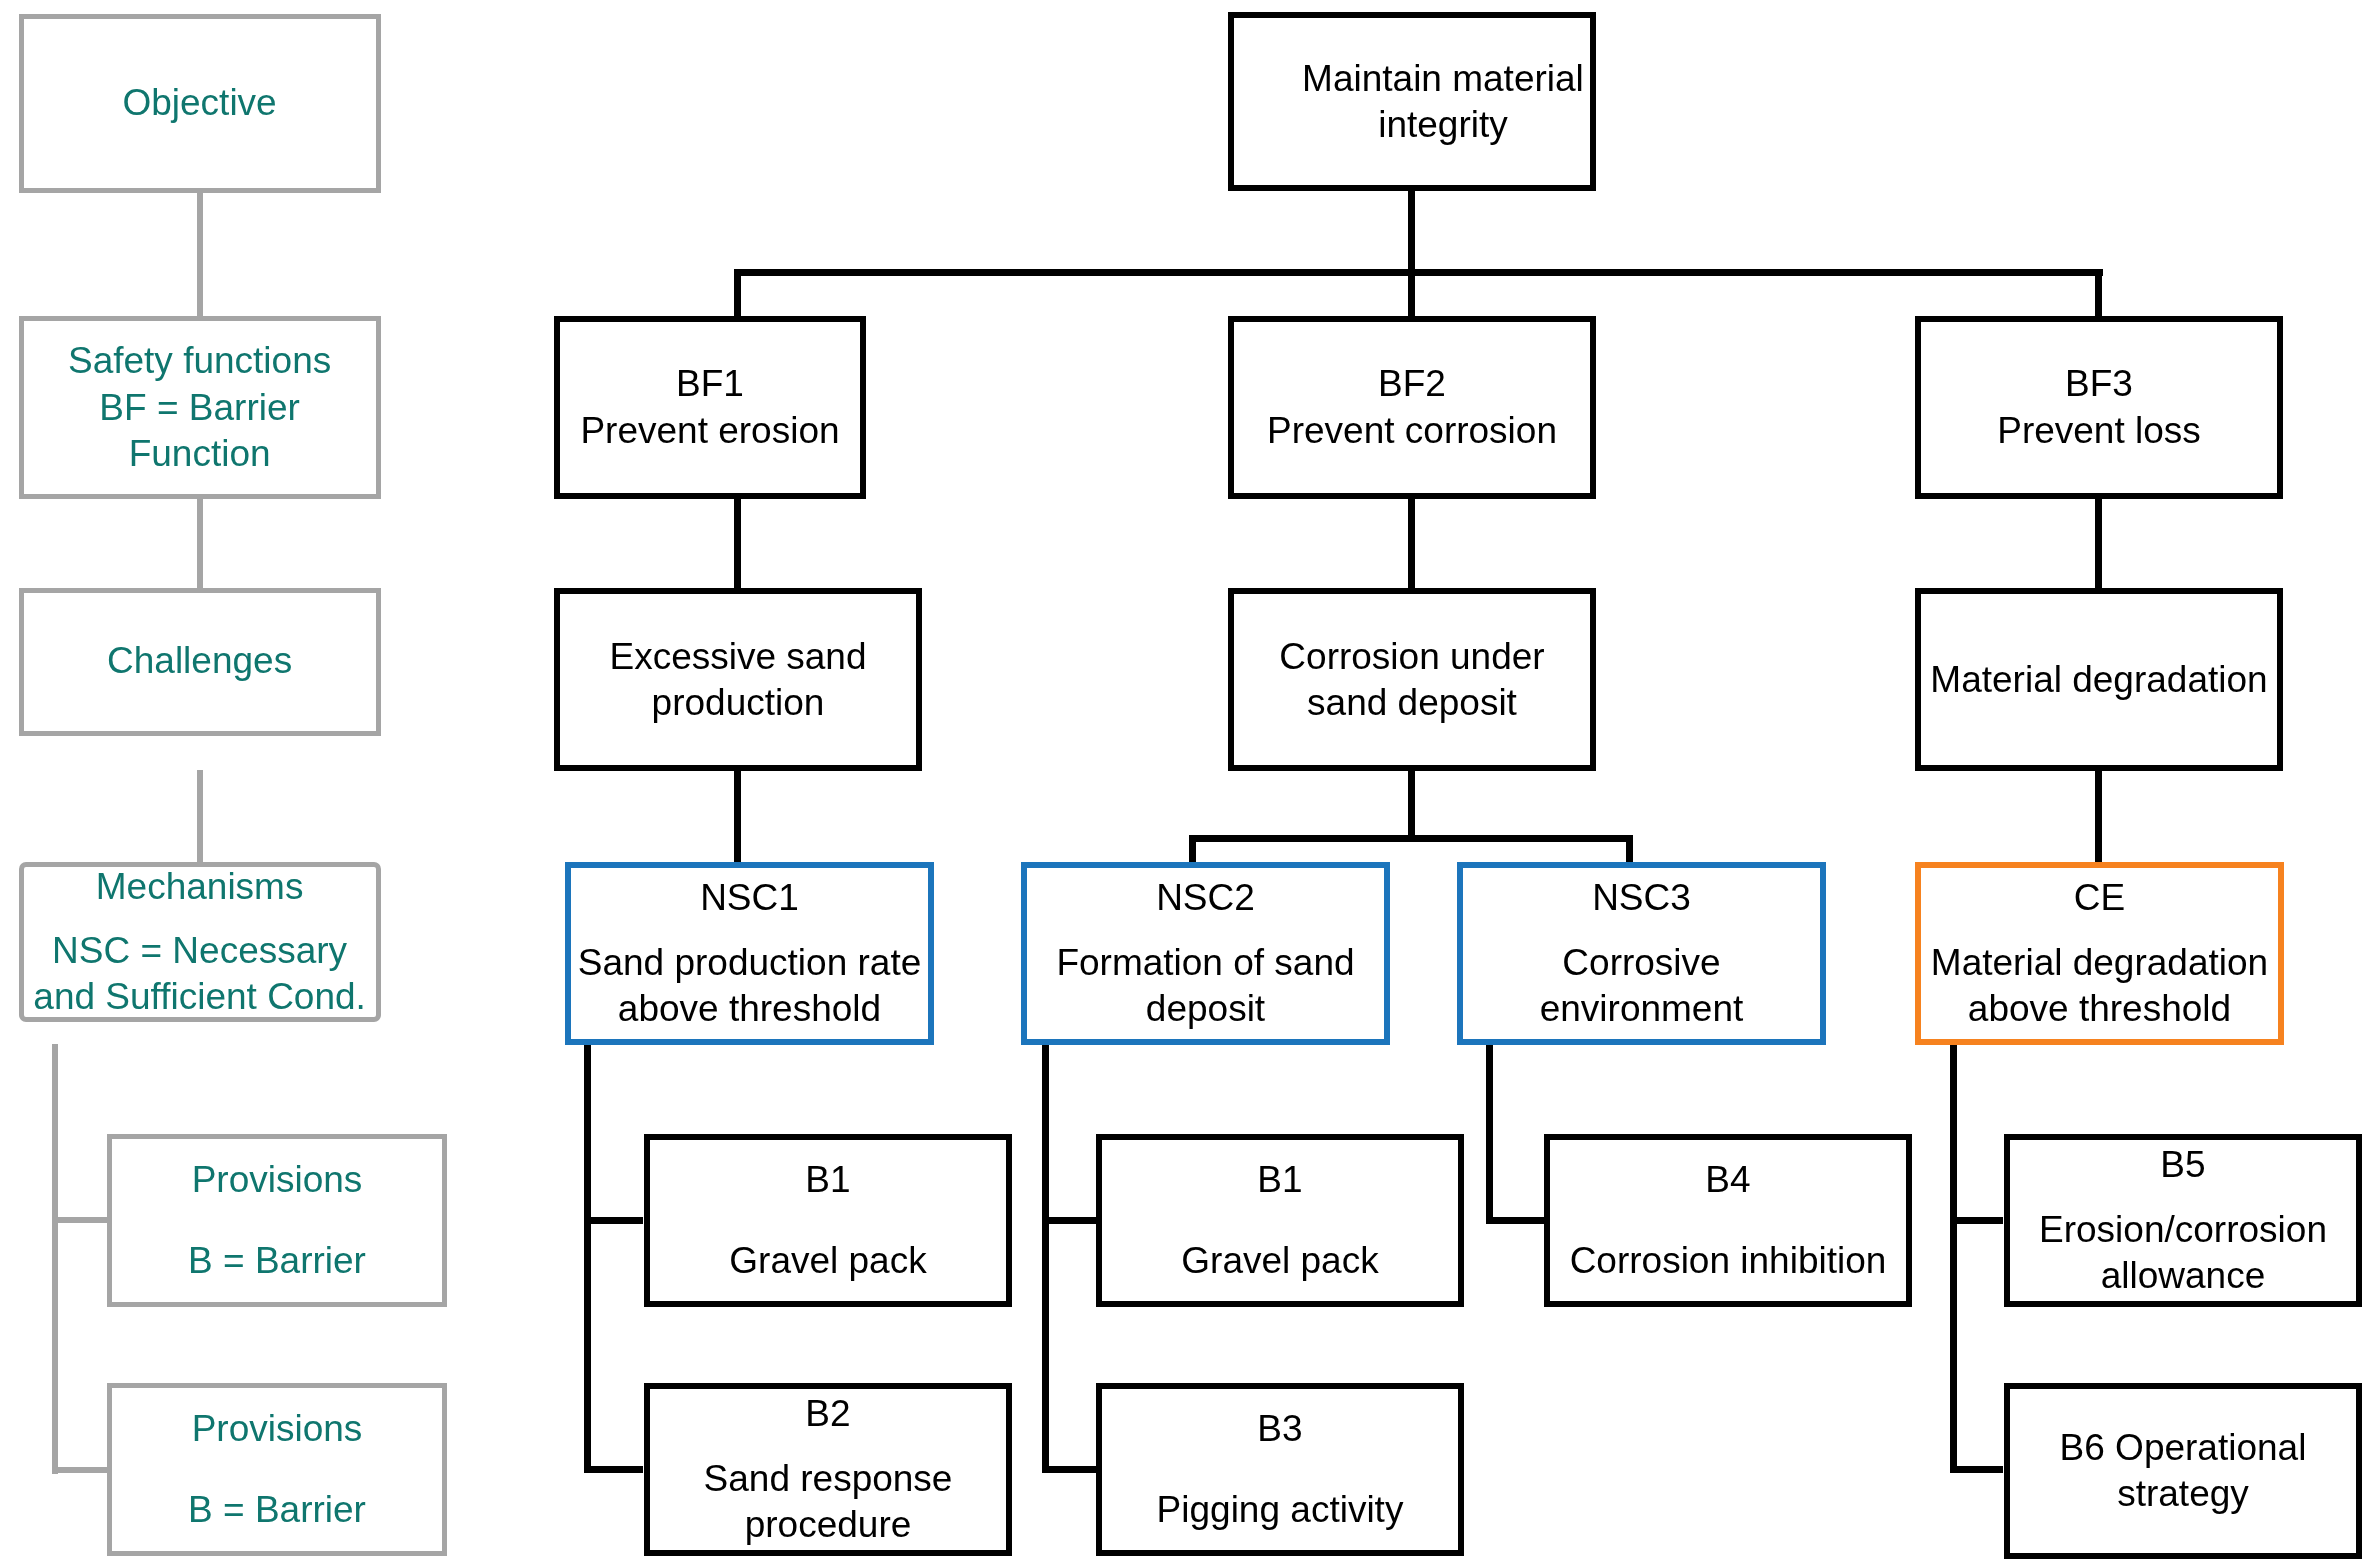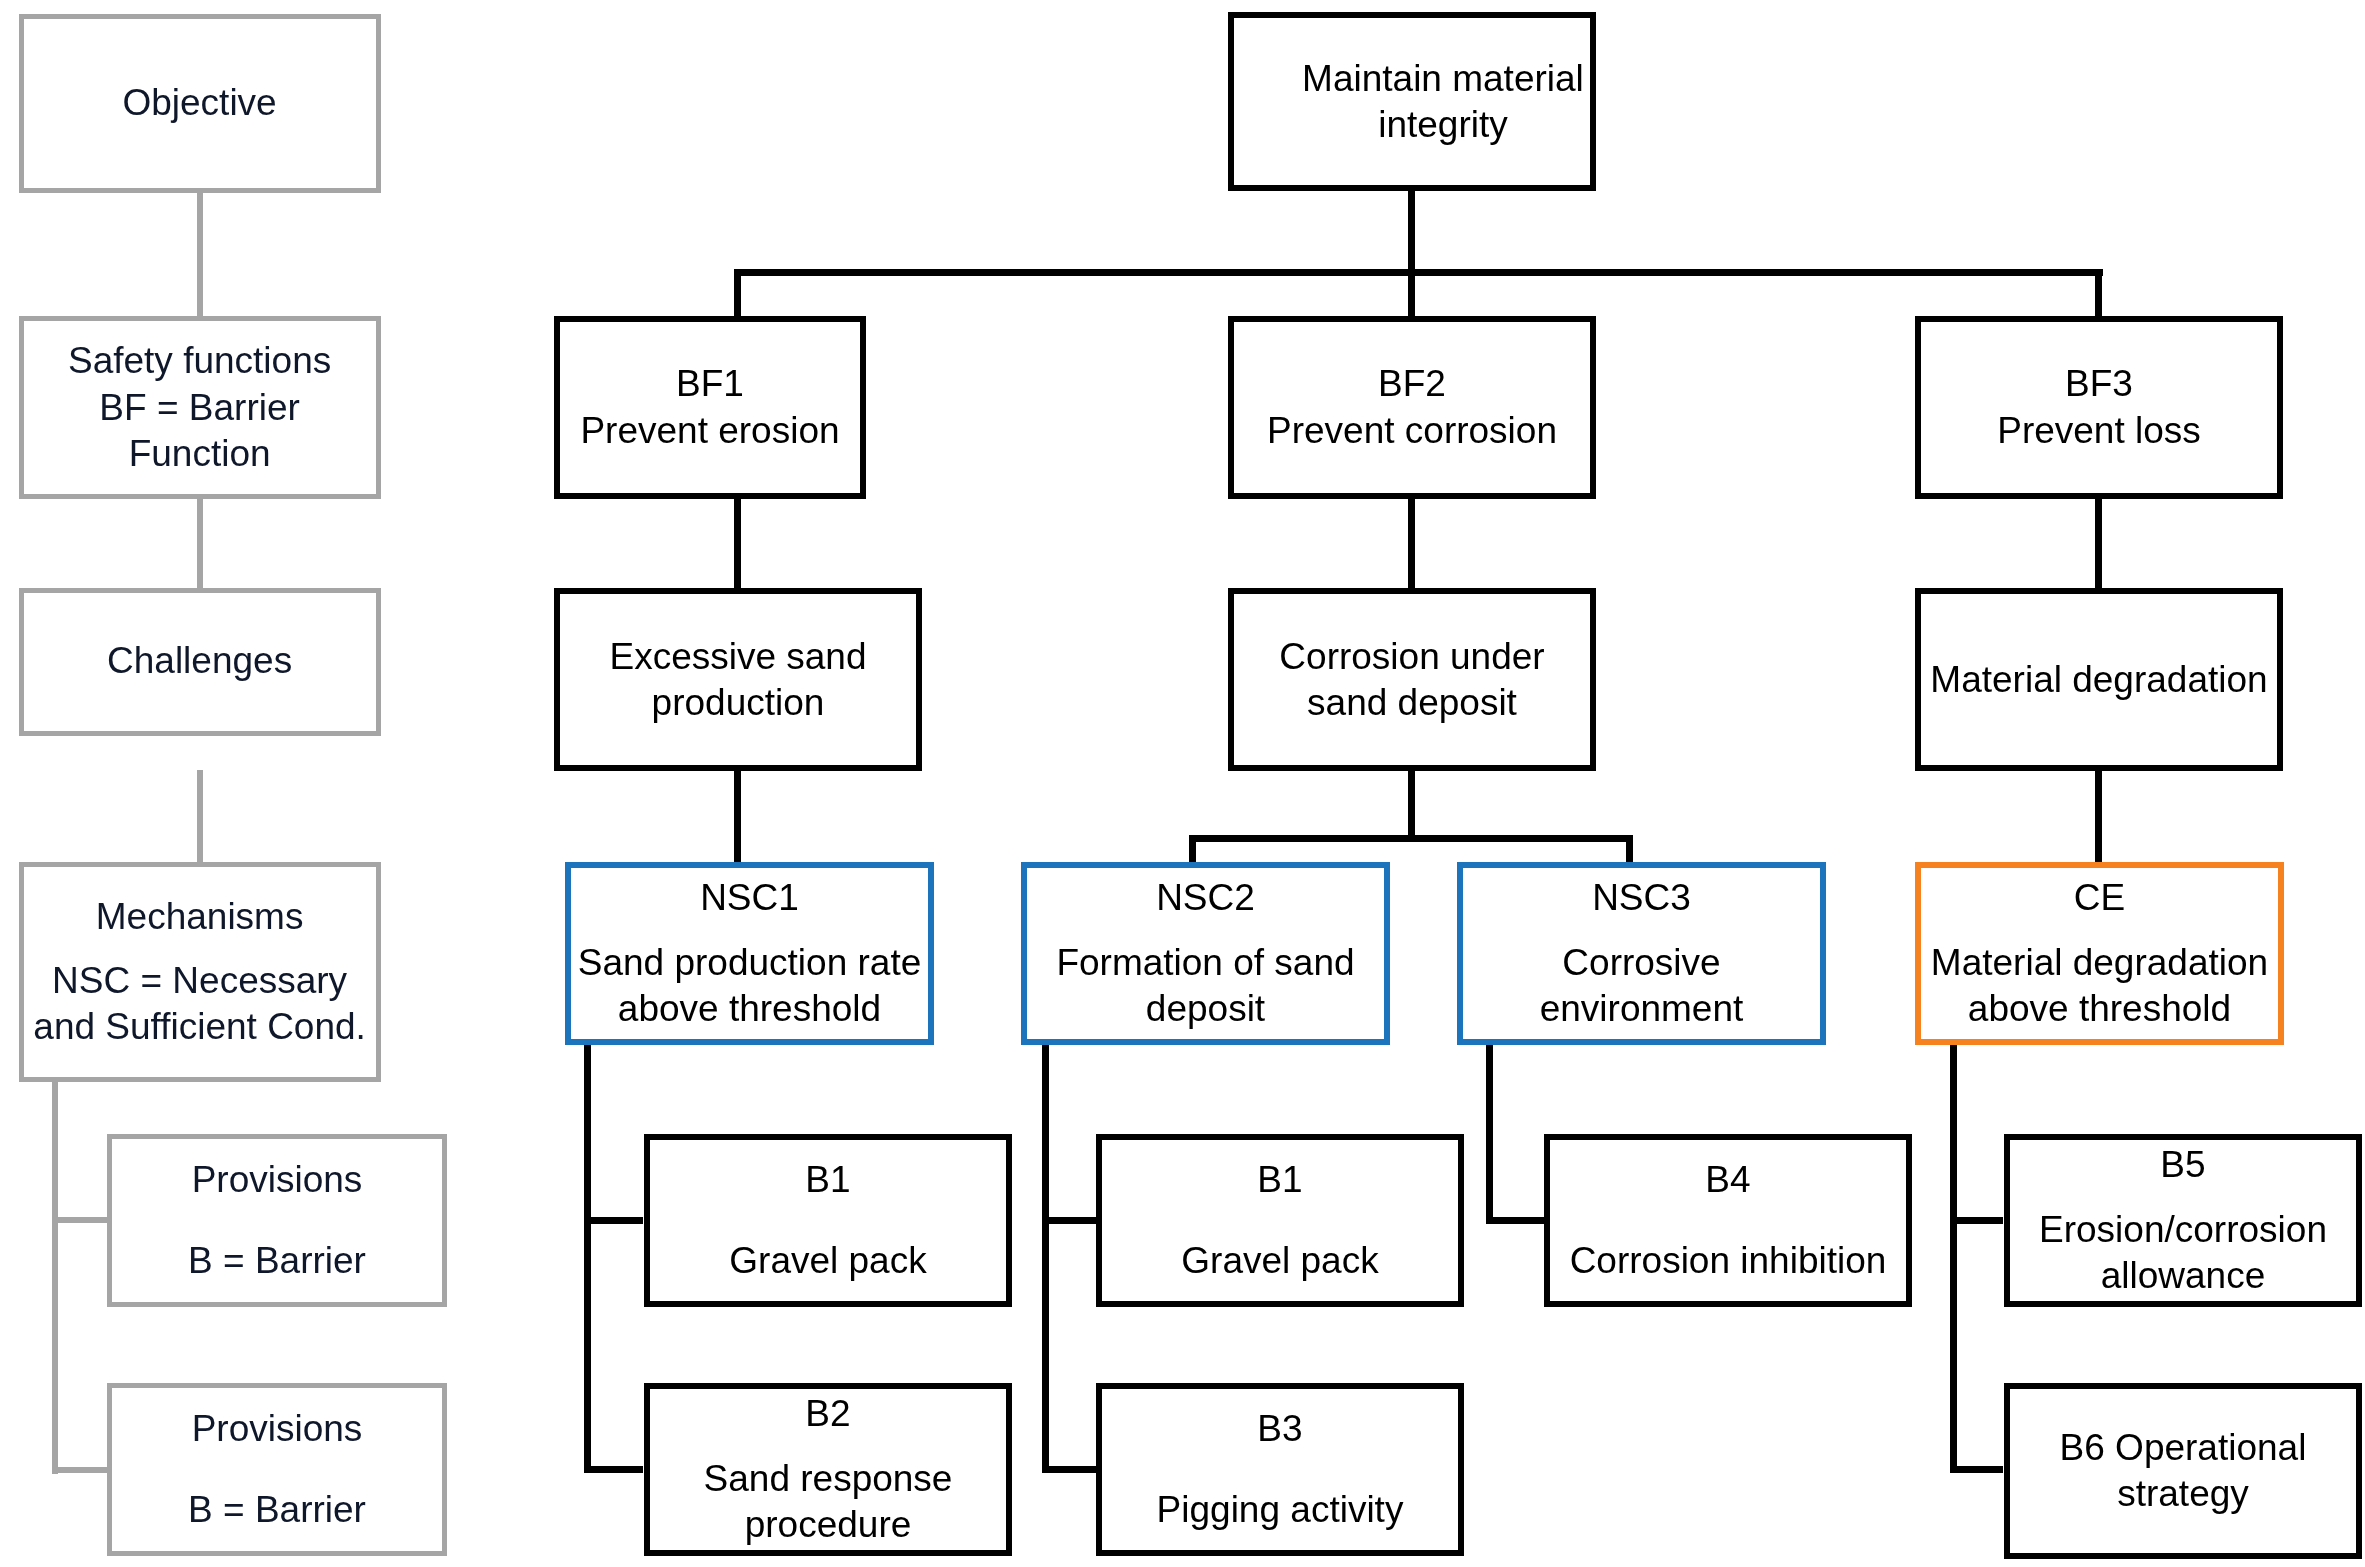"Objective" .gray { color: #0f172a -> #0f766e }
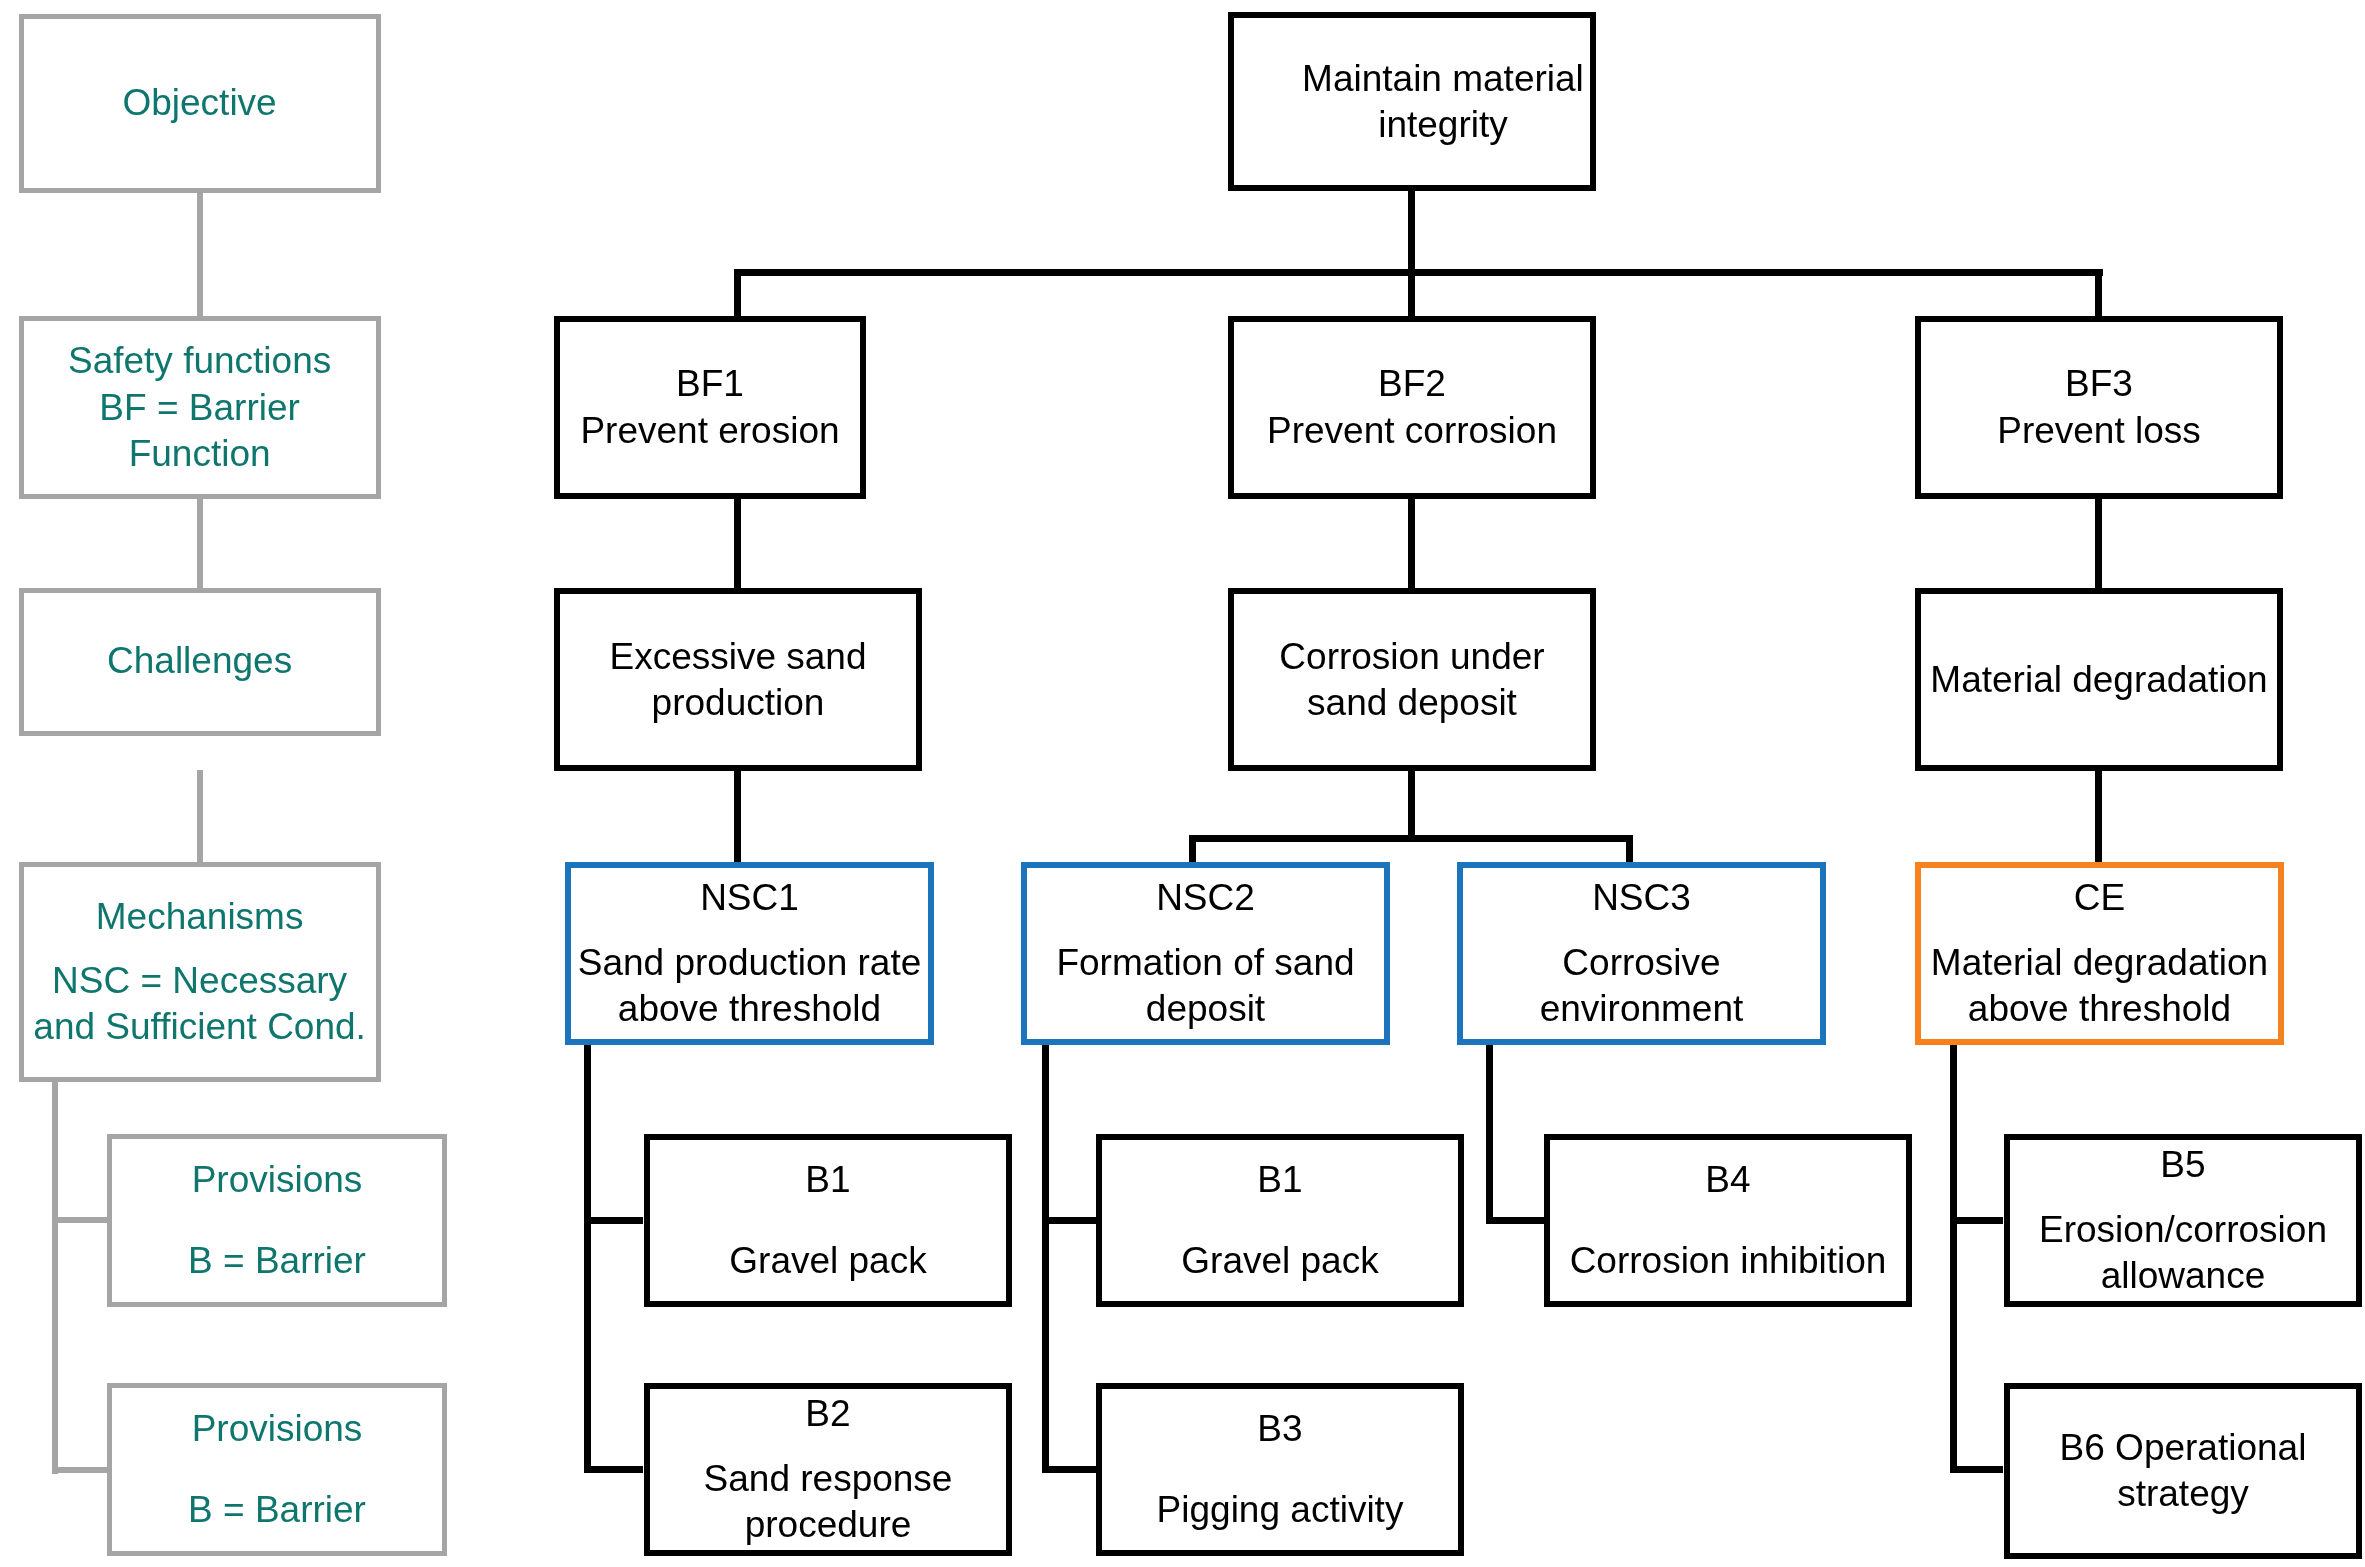"Mechanisms" div.node { border-radius: none -> 7px; height: 220px -> 160px }
